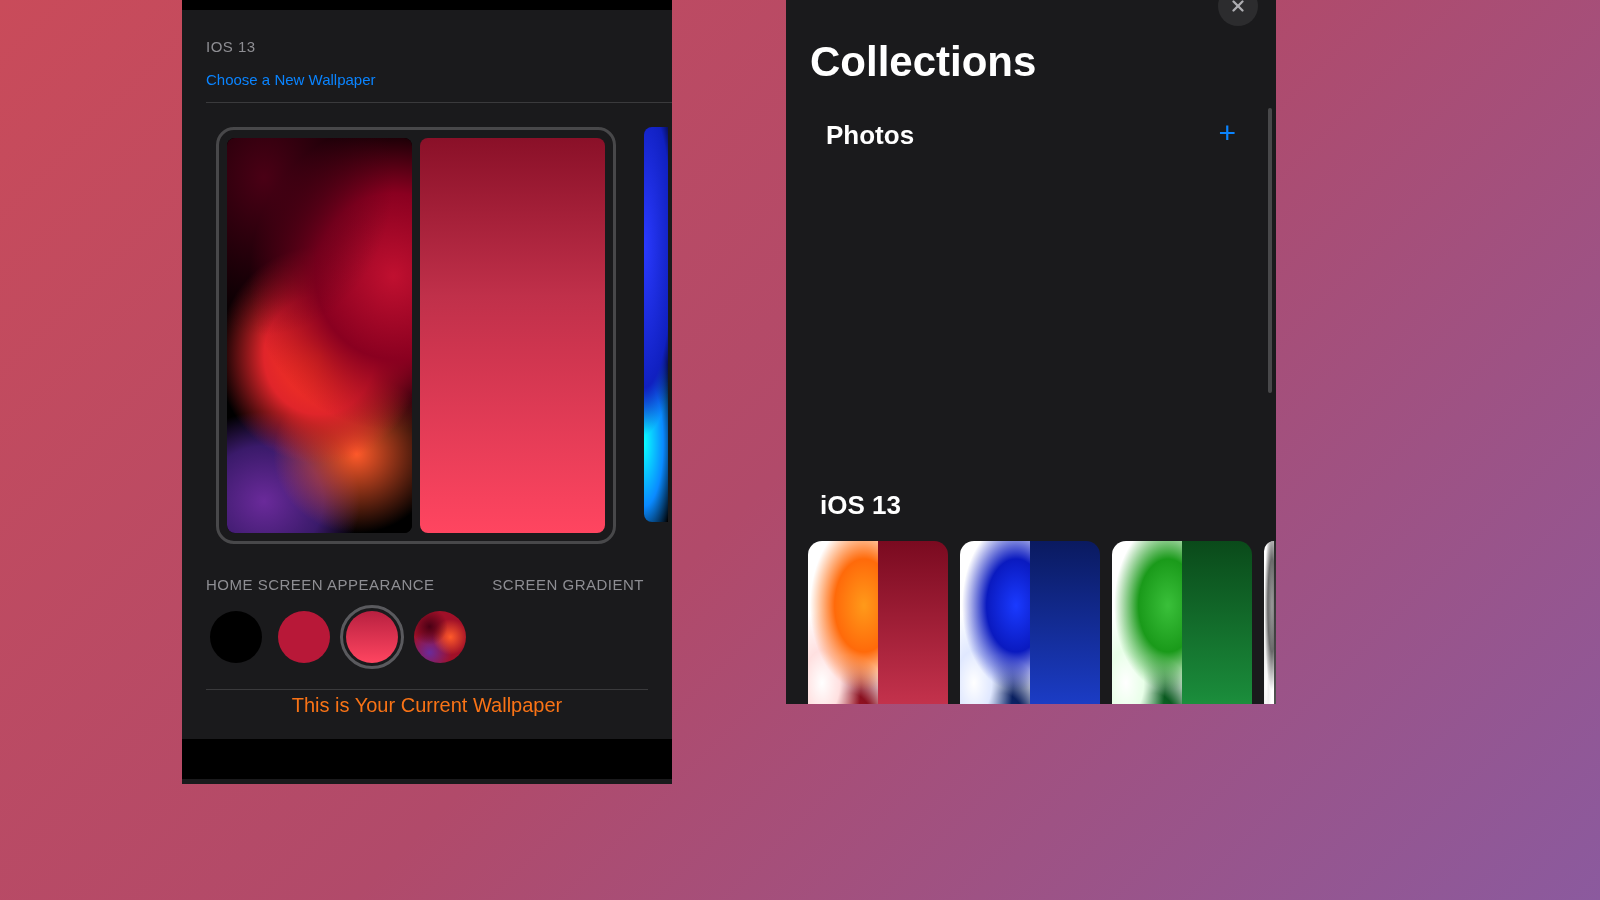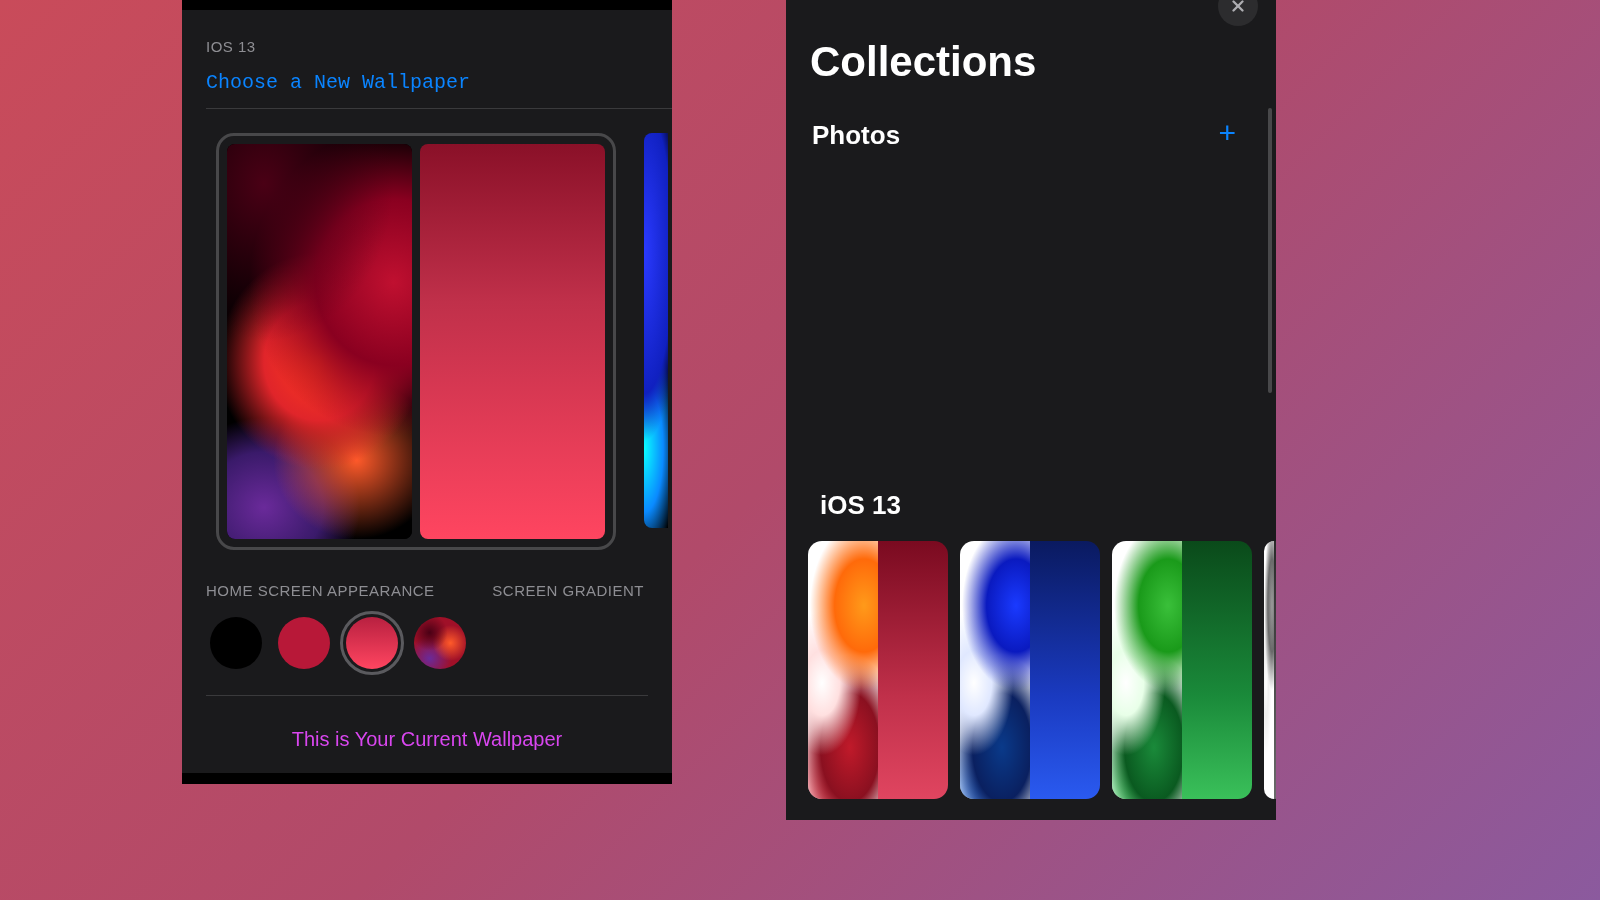"Choose a New Wallpaper" .choose-link { font-family: Liberation Mono, monospace -> none; font-size: 20px -> 15px }
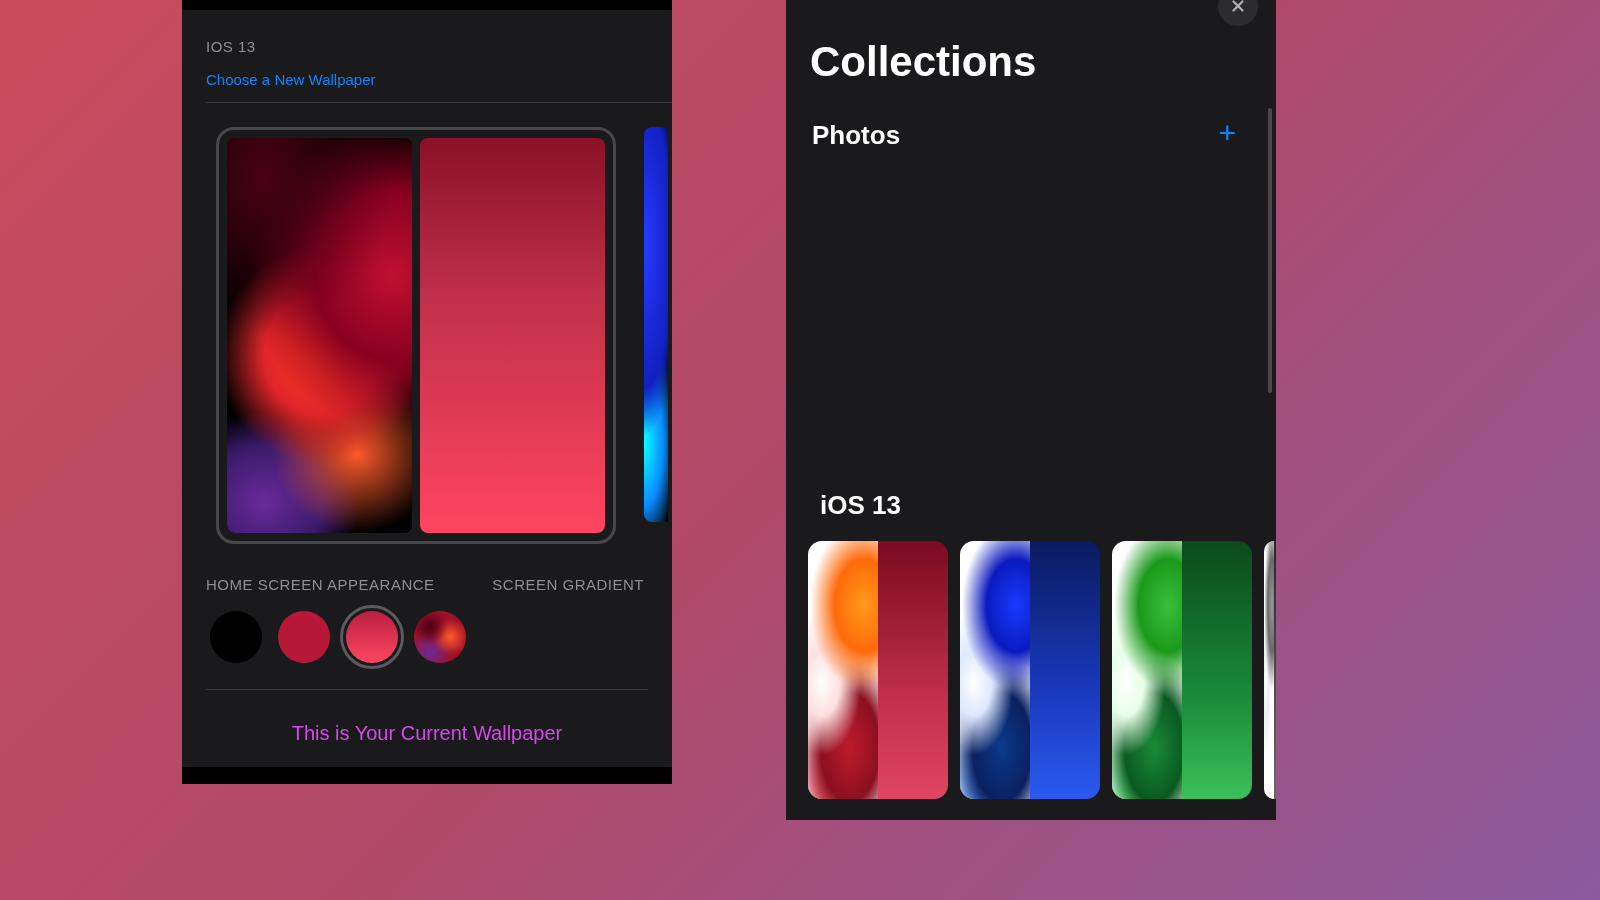"Collections" .panel-right { height: 820px -> 704px }
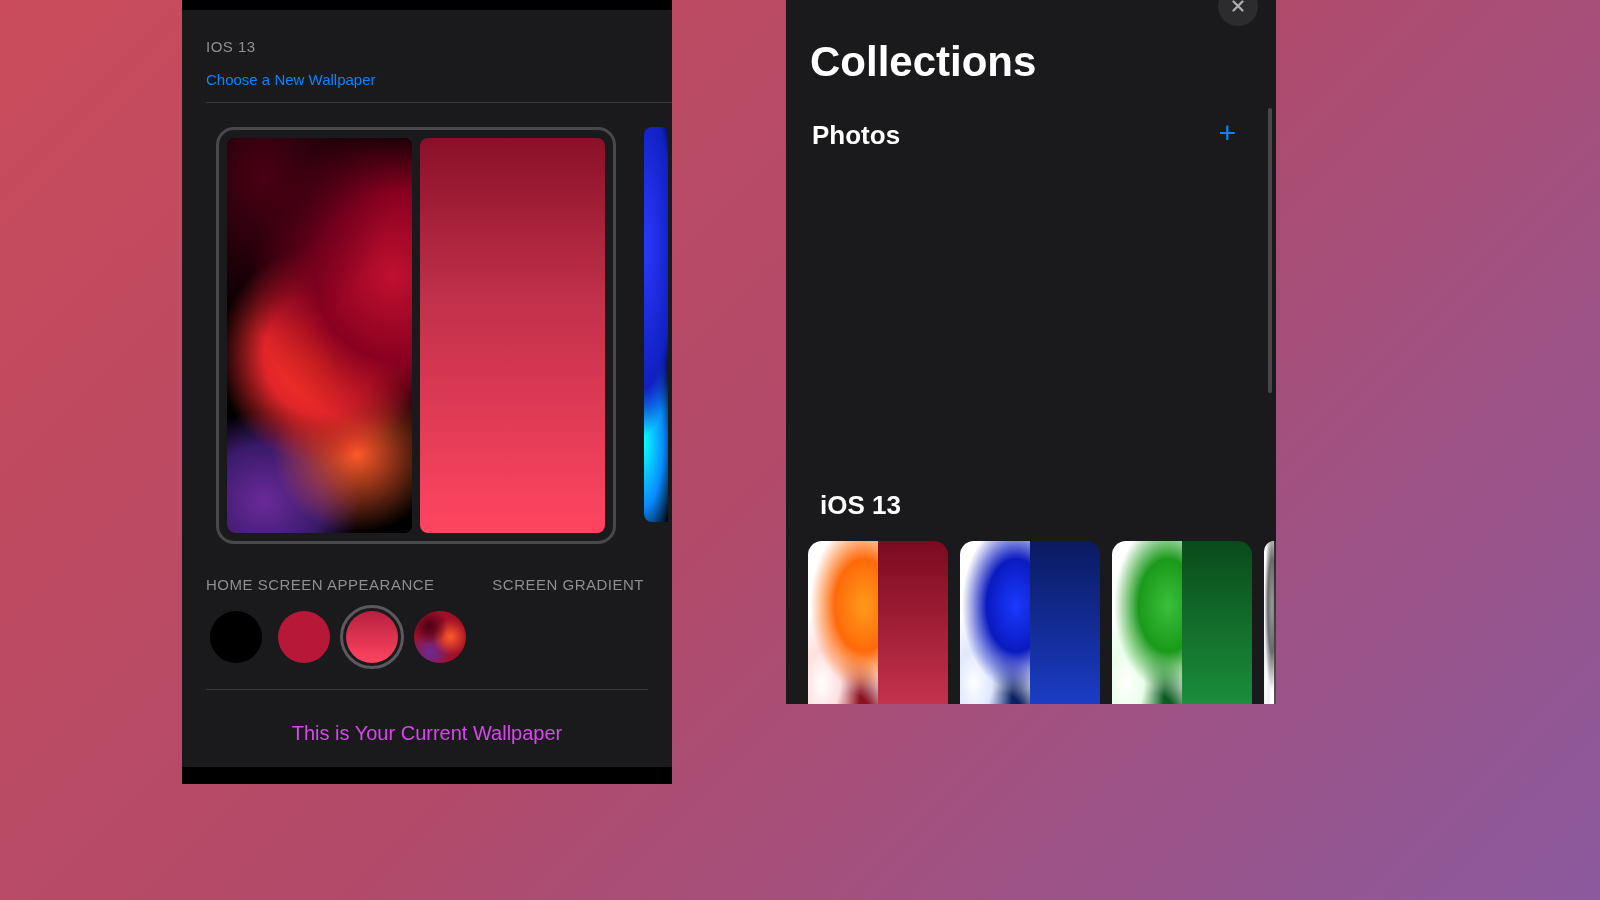"Photos" .photos-row { padding: 20px 40px 8px 26px -> 20px 40px 8px 40px }
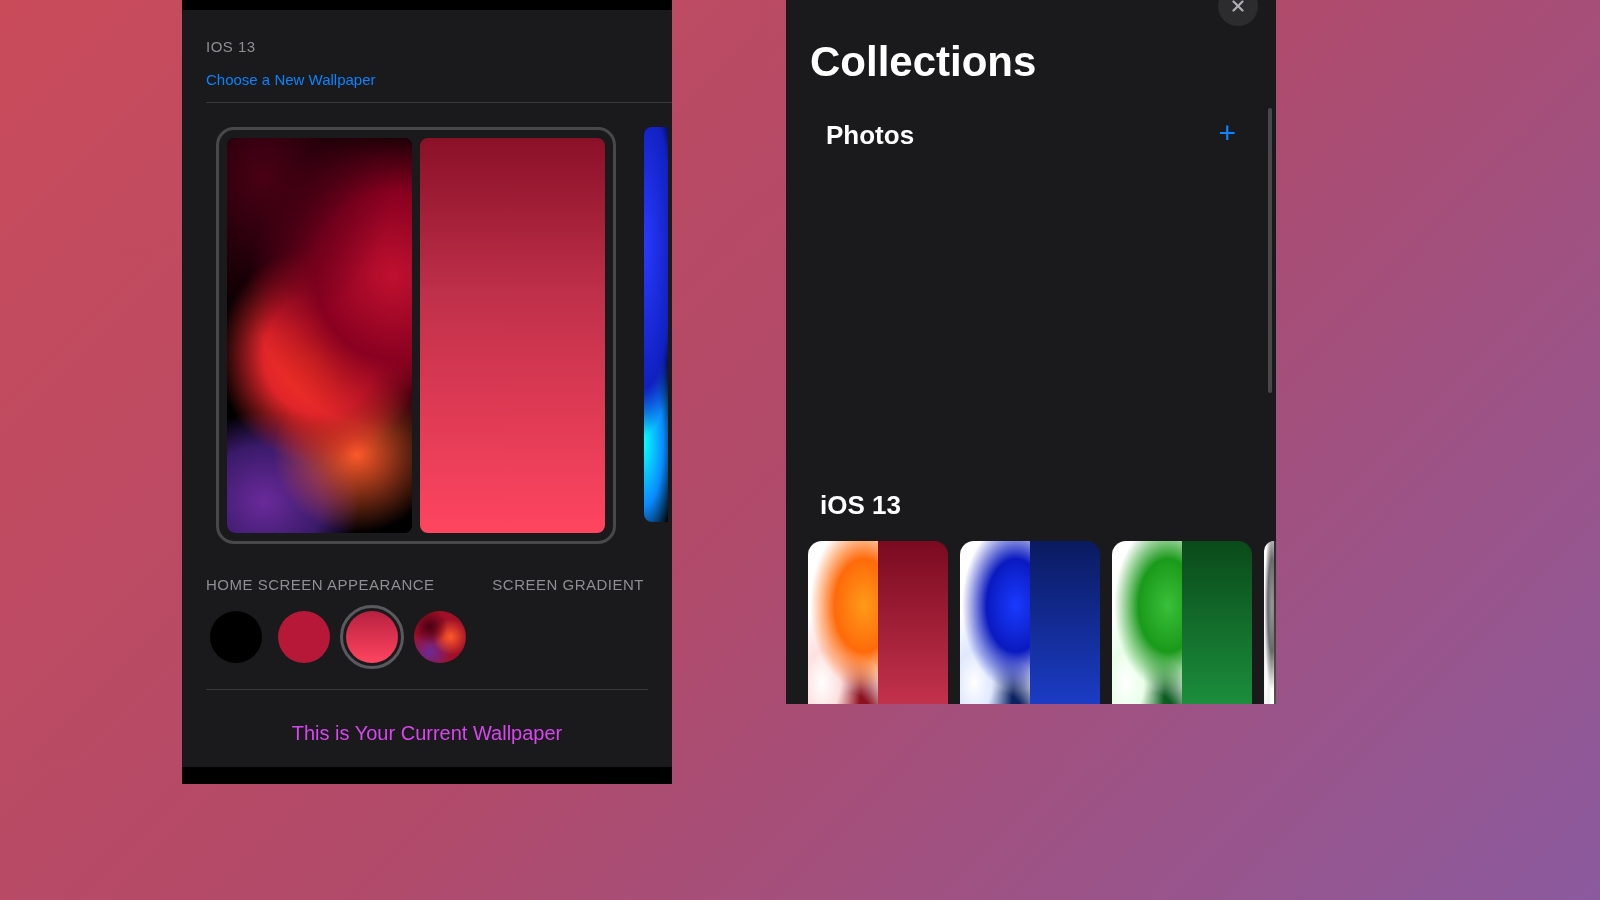"This is Your Current Wallpaper" .current-label { color: #d946ef -> #f97316; padding: 32px 0 22px 0 -> 4px 0 22px 0 }
